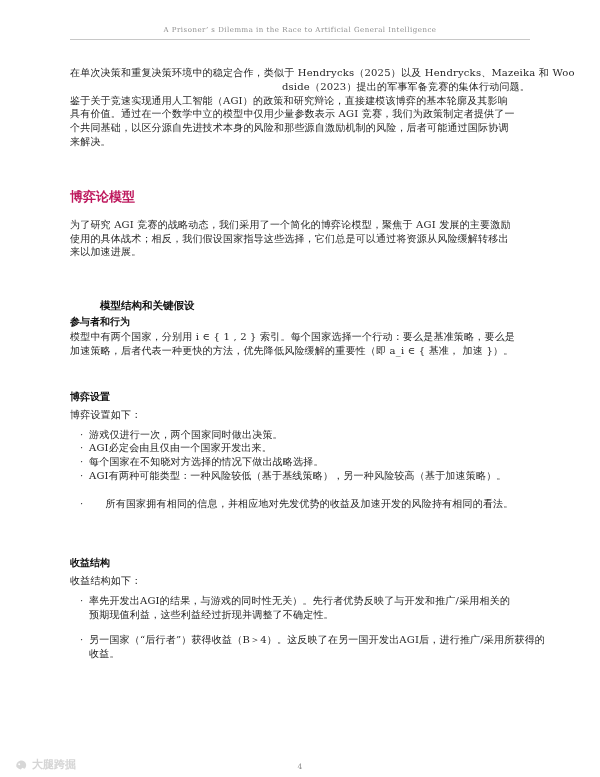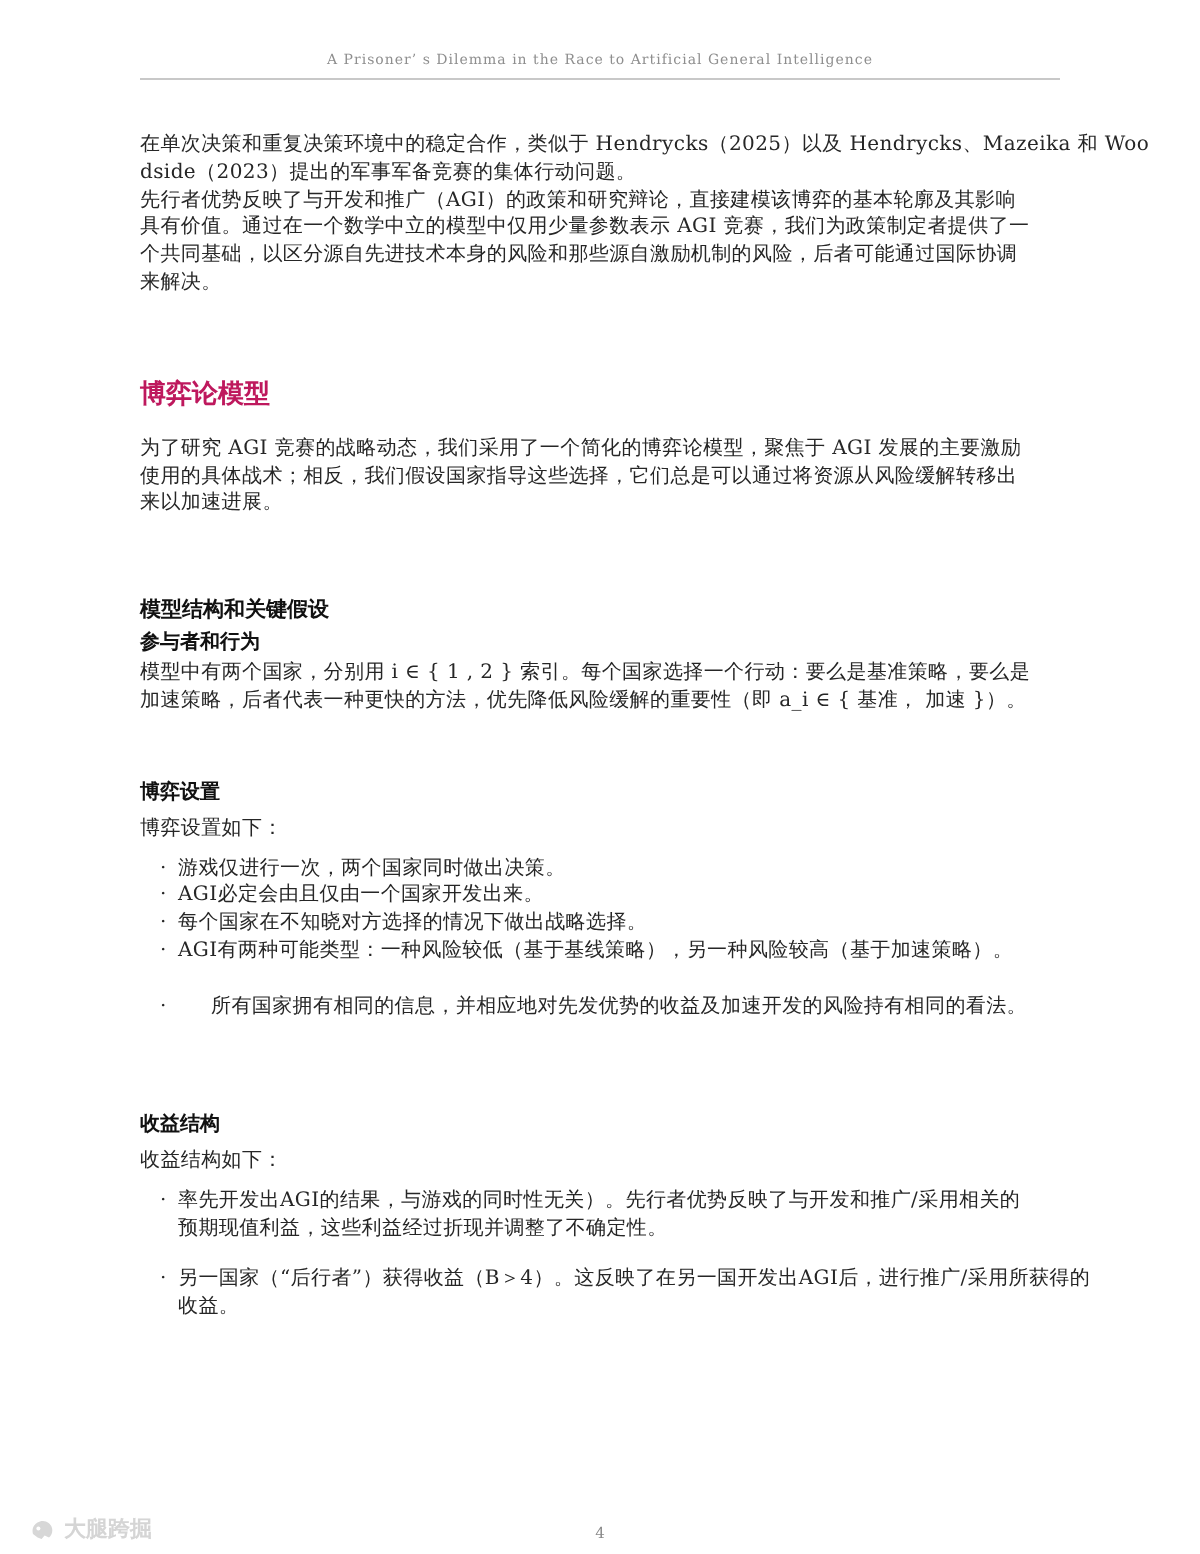"dside（2023）提出的军事军备竞赛的集体行动问题。" .line.center { text-align: left -> right }
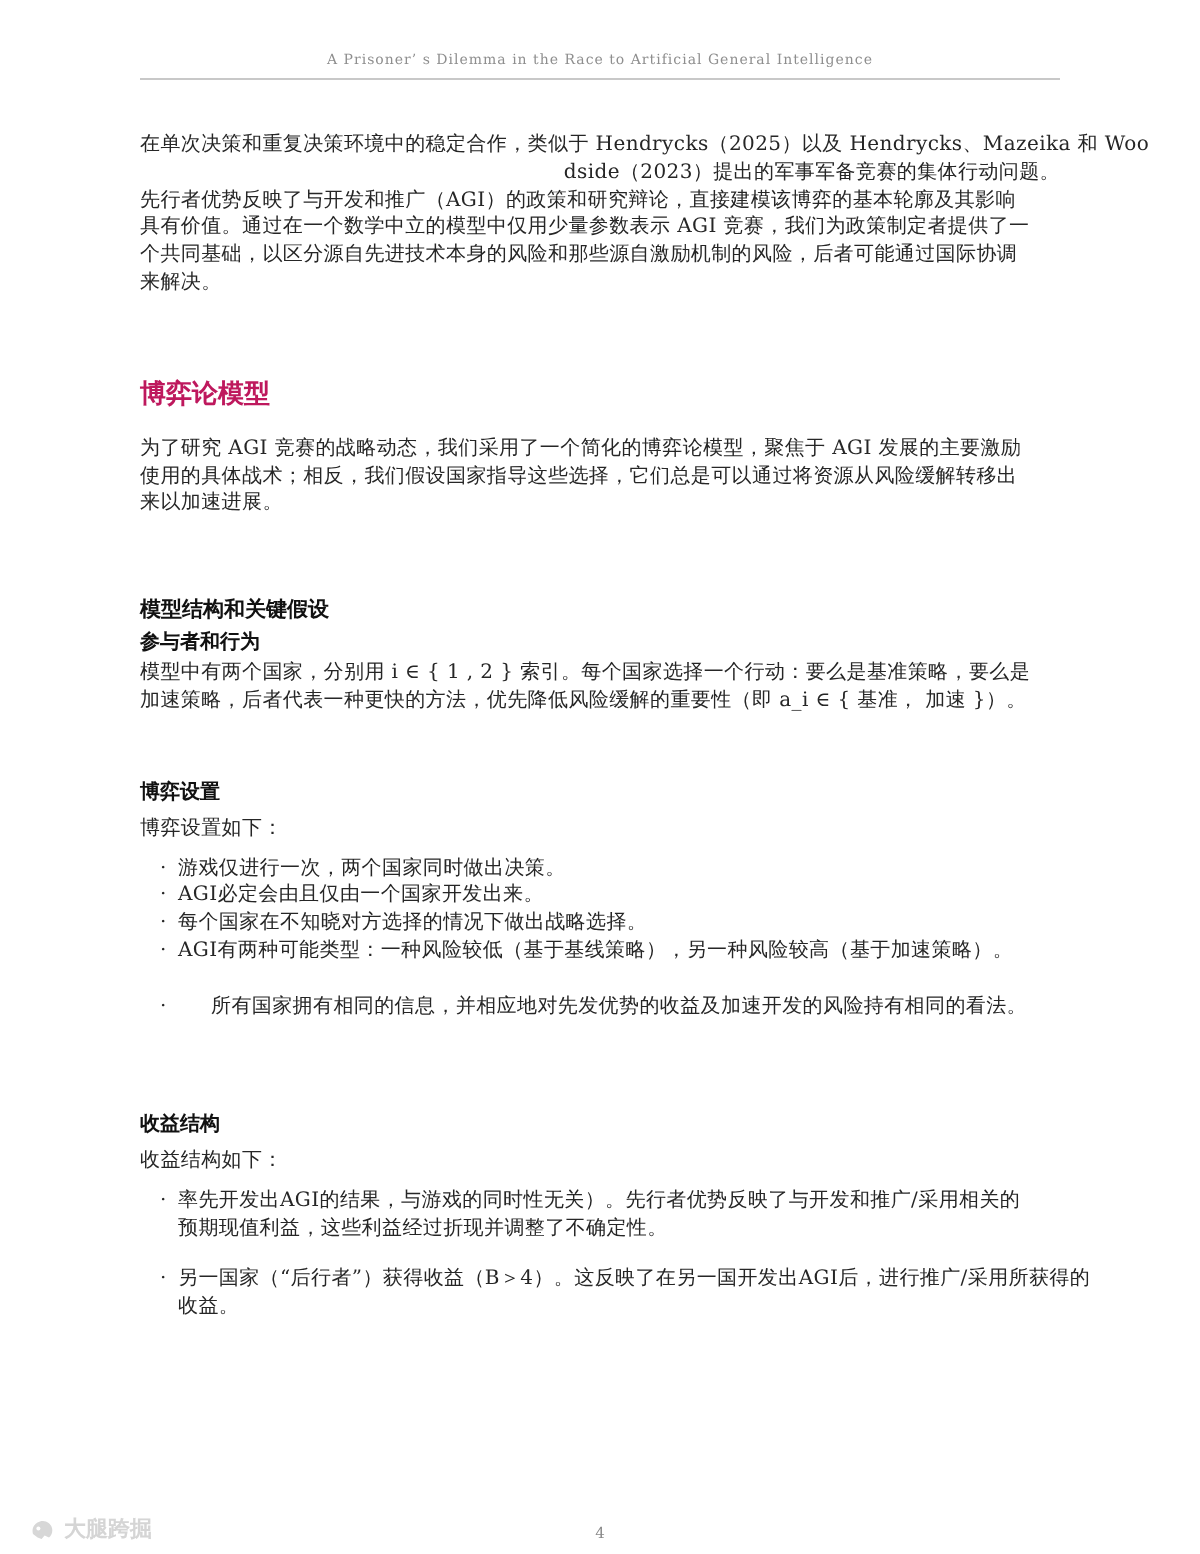"先行者优势反映了与开发和推广（AGI）的政策和研究辩论，直接建模该博弈的基本轮廓" div.line { text: 先行者优势反映了与开发和推广 -> 鉴于关于竞速实现通用人工智能 }
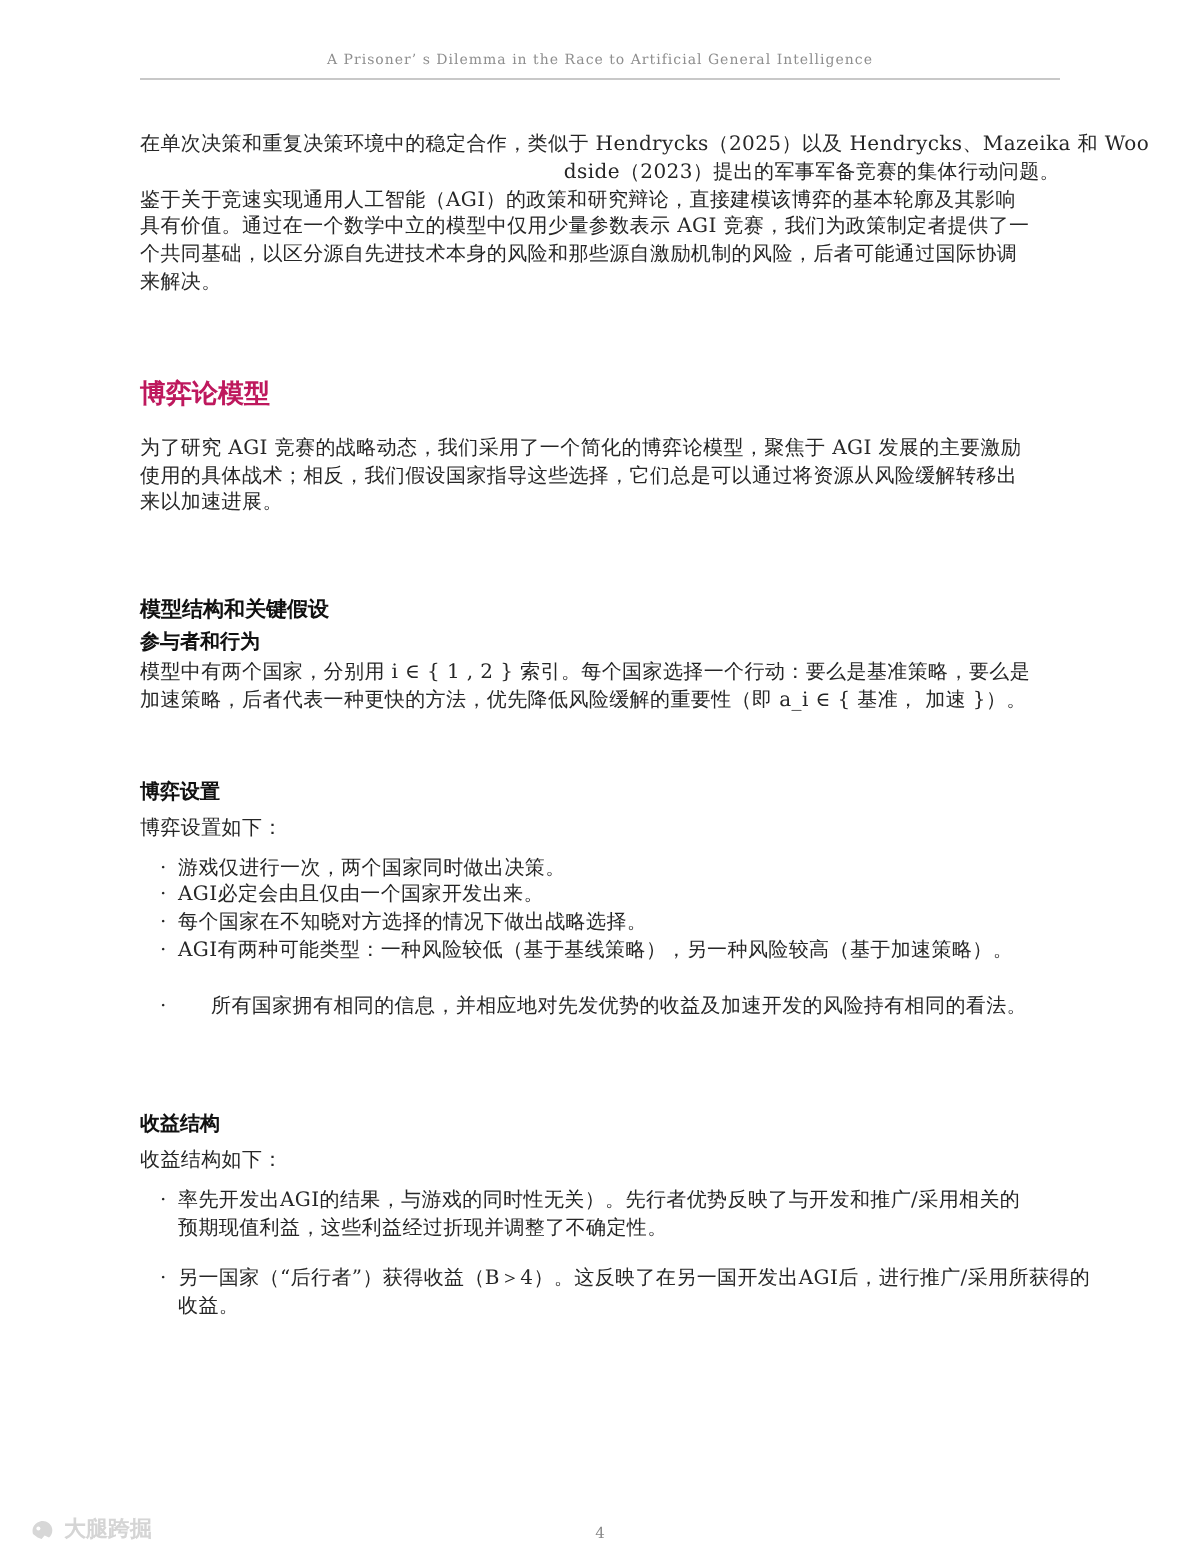"模型结构和关键假设" .h-med { margin-left: none -> 30px }
